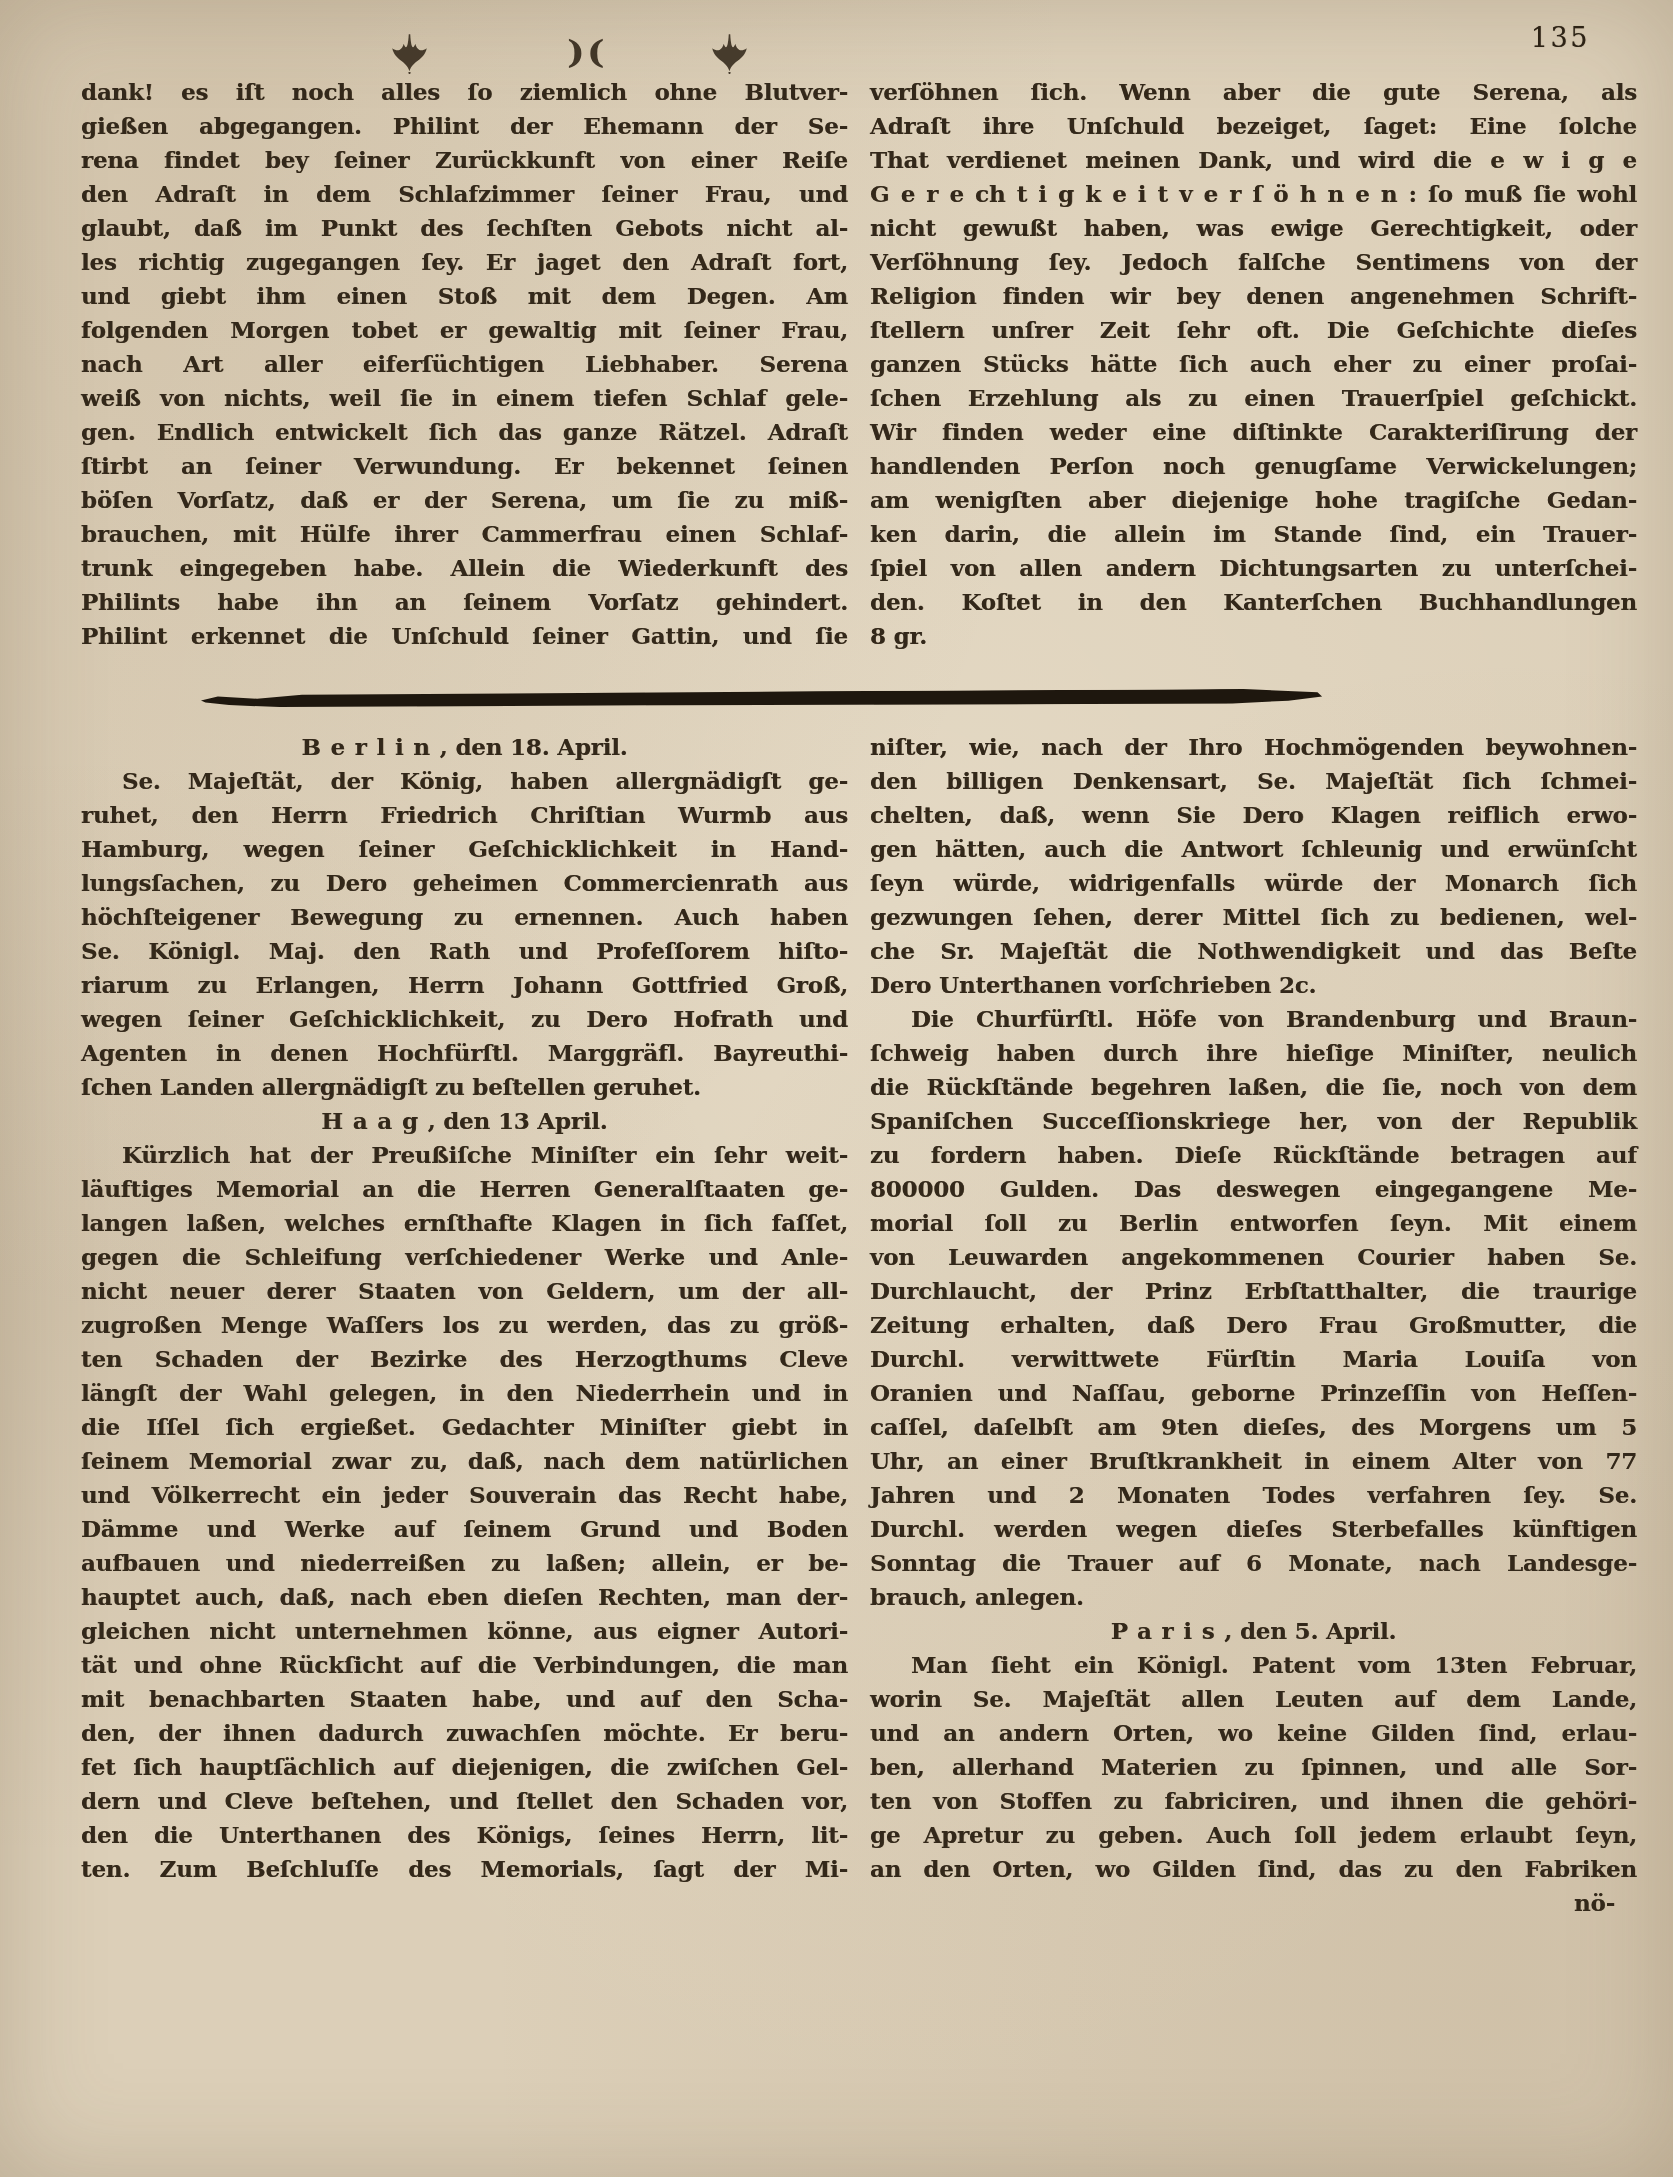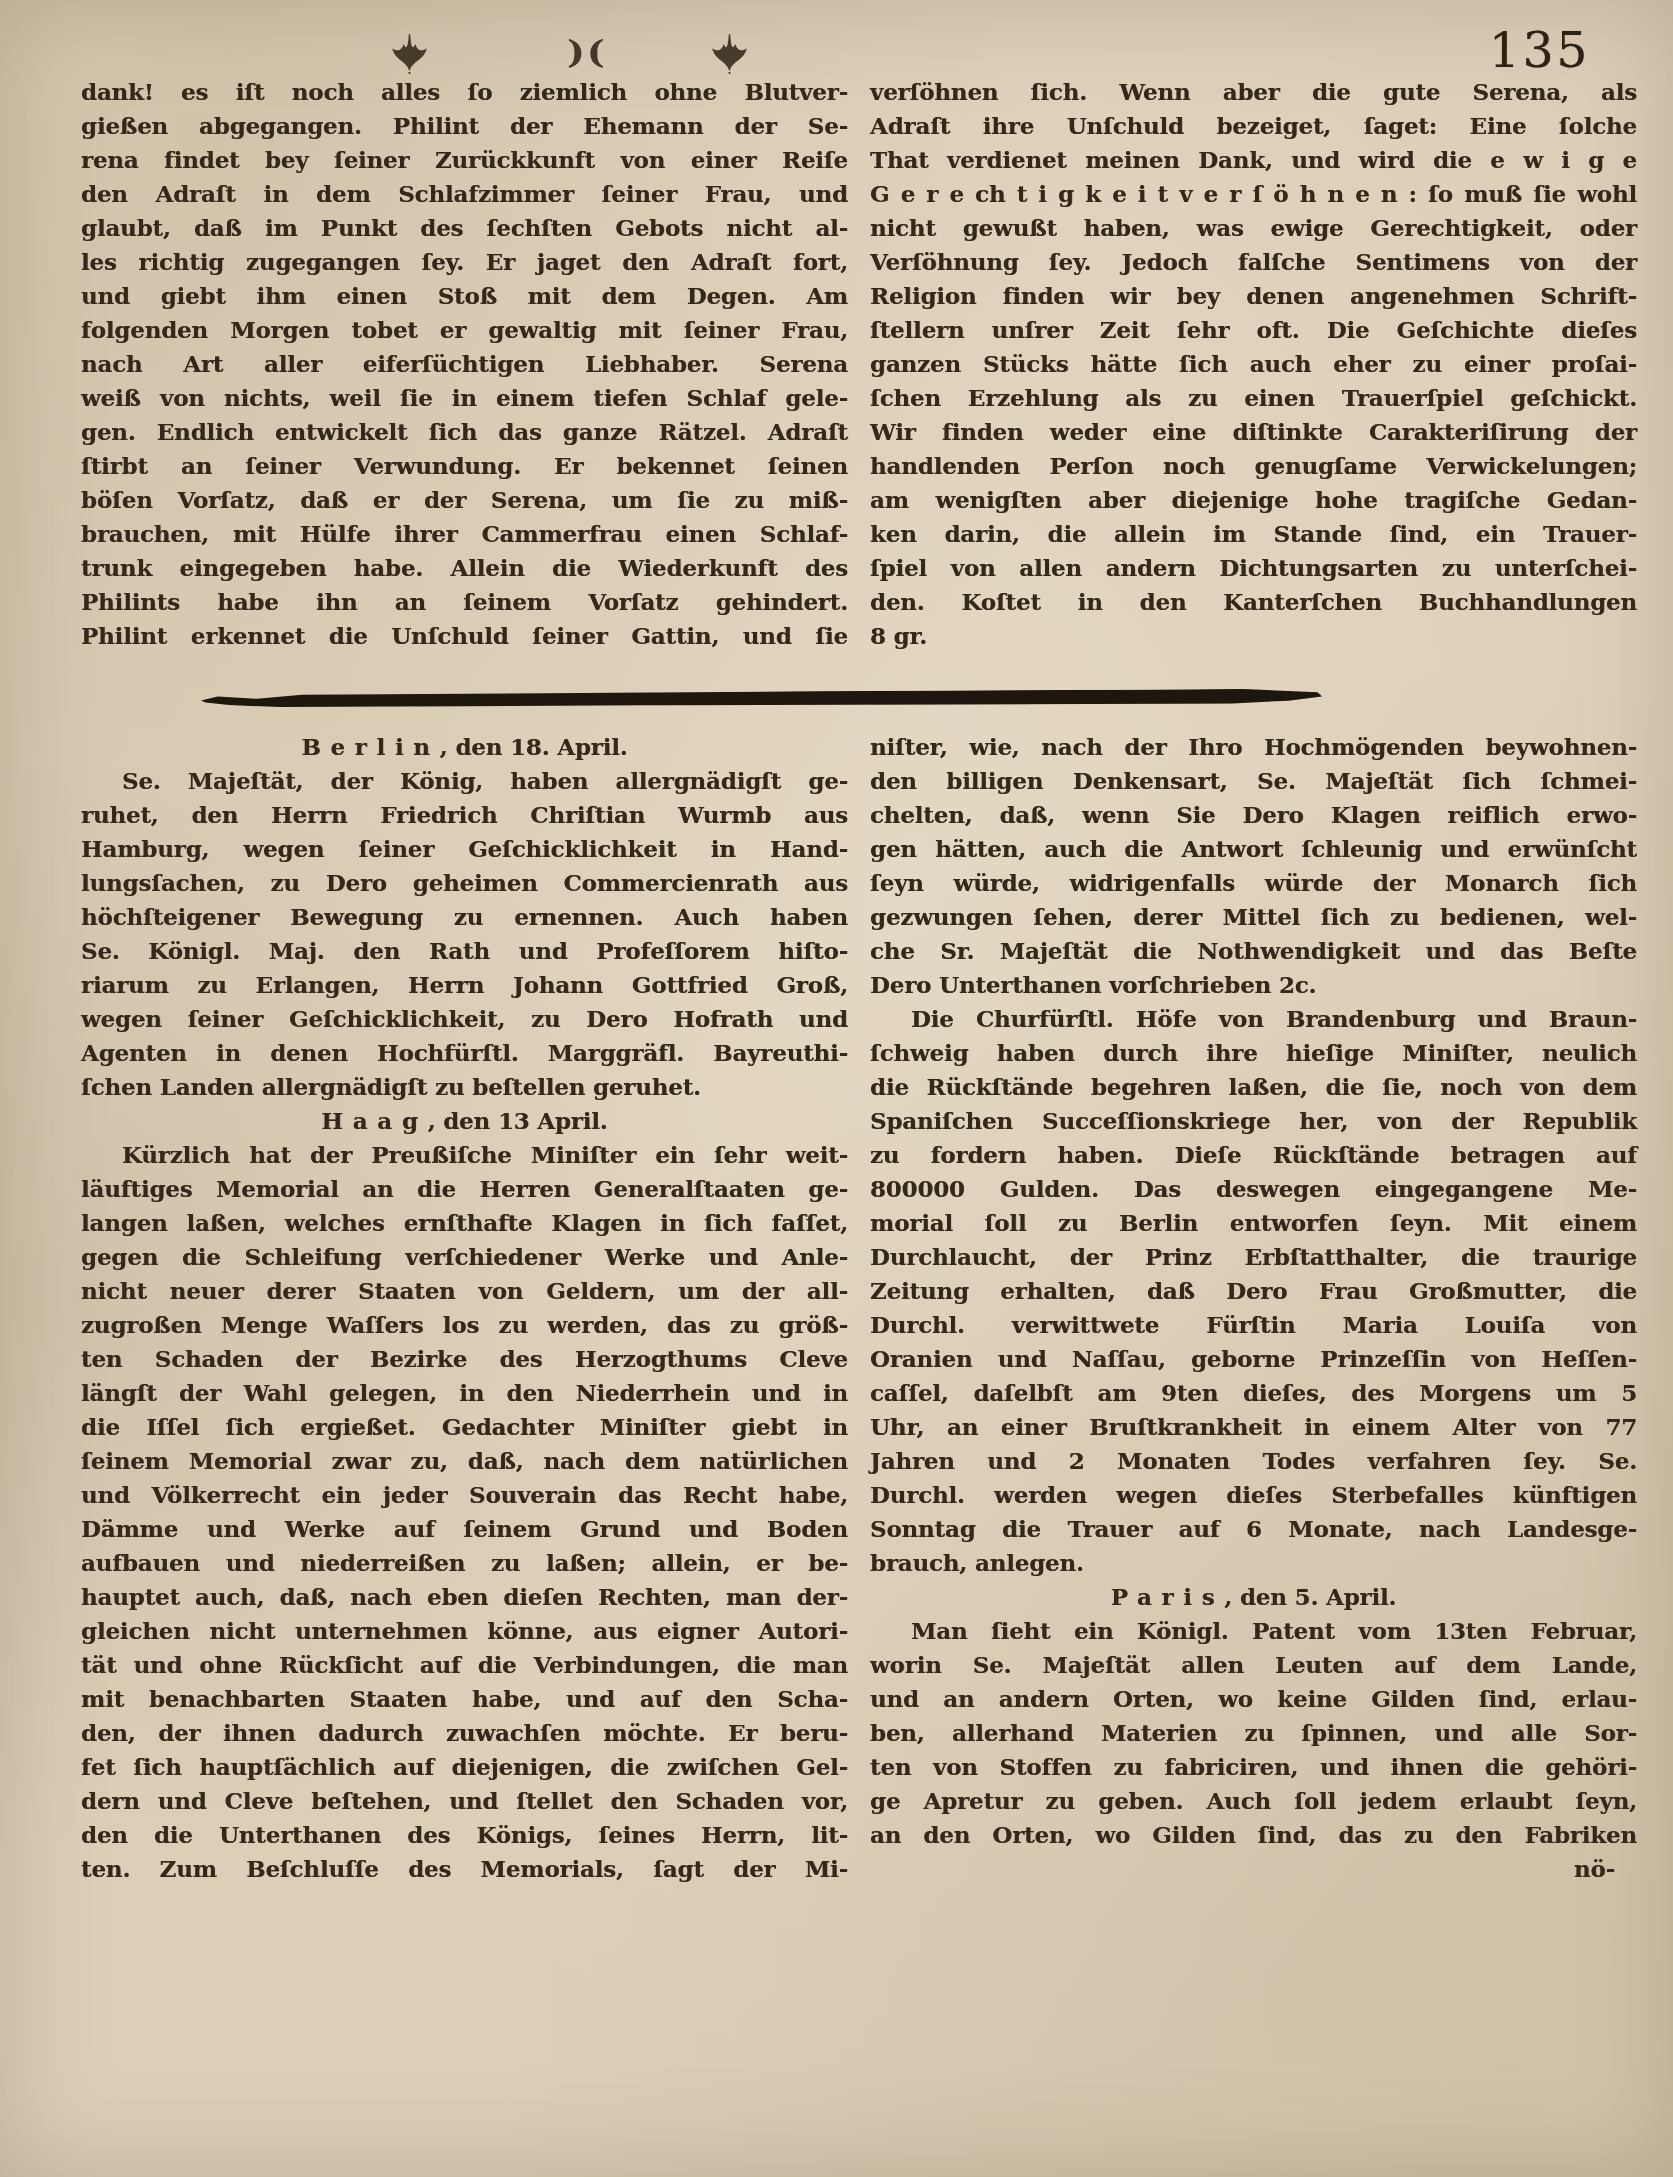"135" .page-number { font-size: 49px -> 27px }
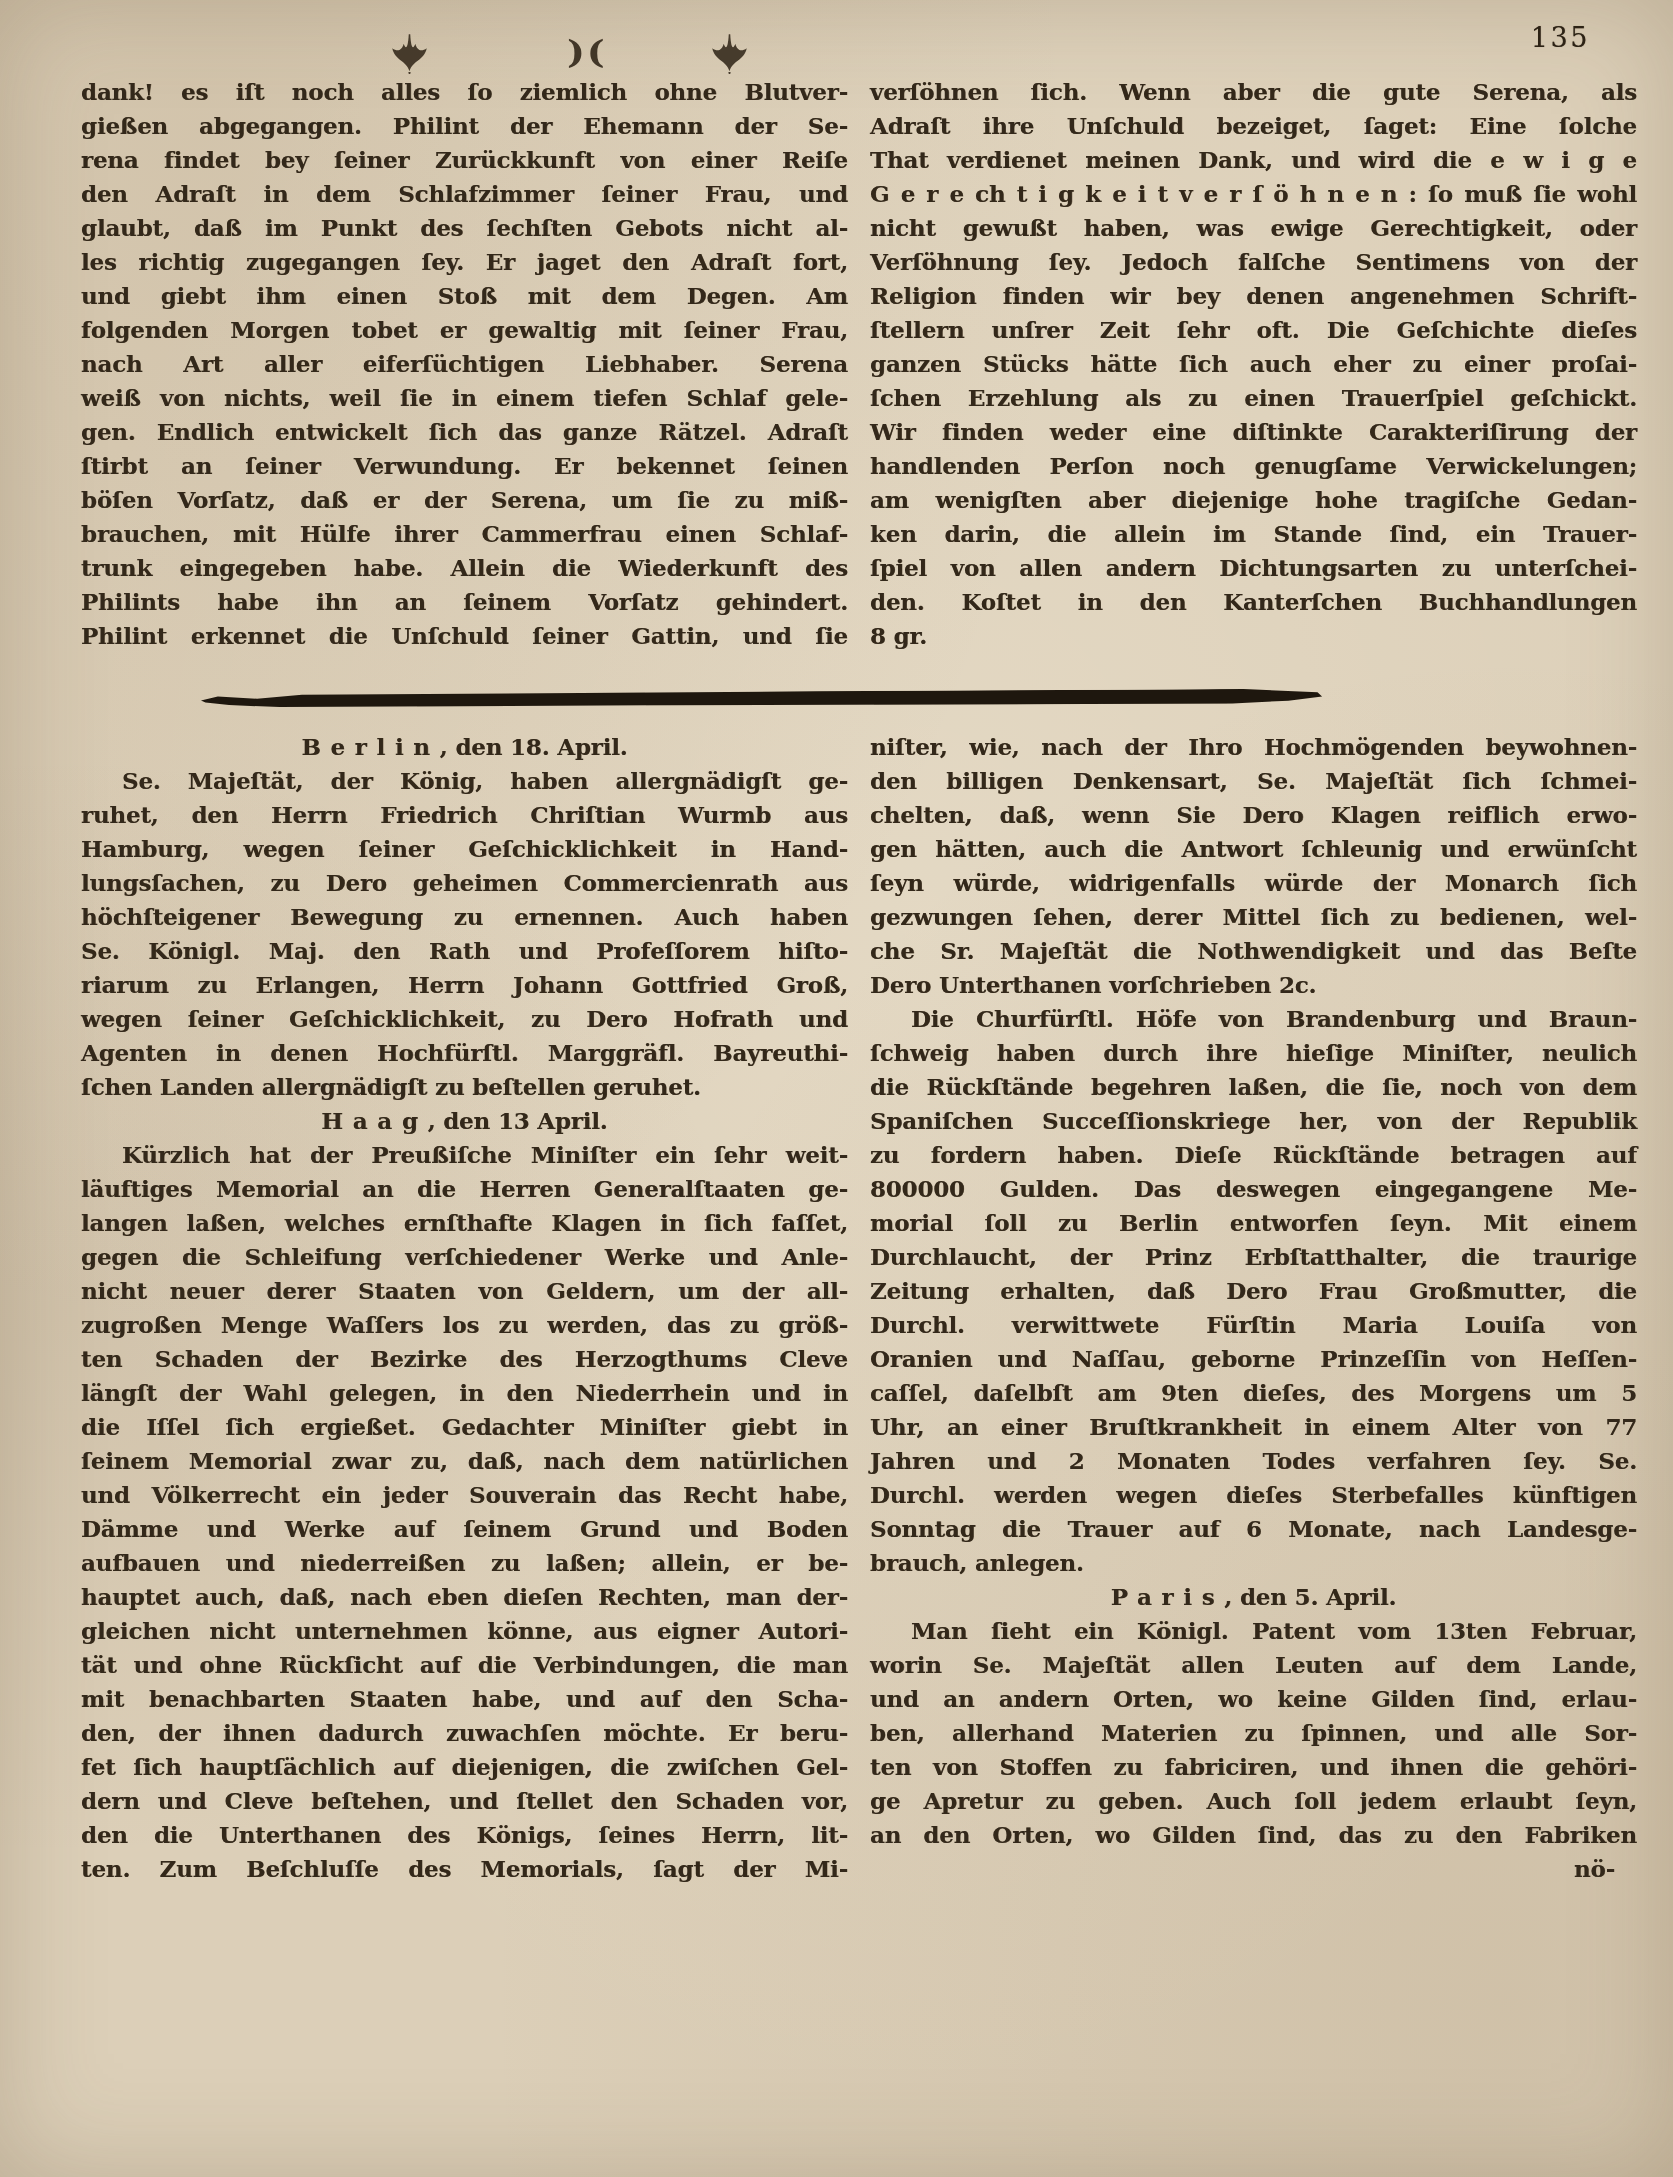"von Leuwarden angekommenen Courier haben" div.line { html: none -> <div>von Leuwarden angekommenen Courier haben Se.</div> }
